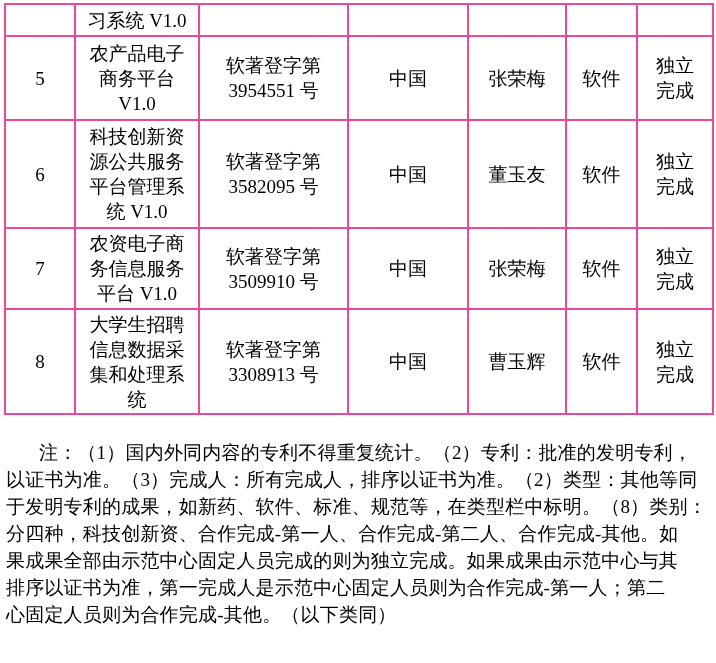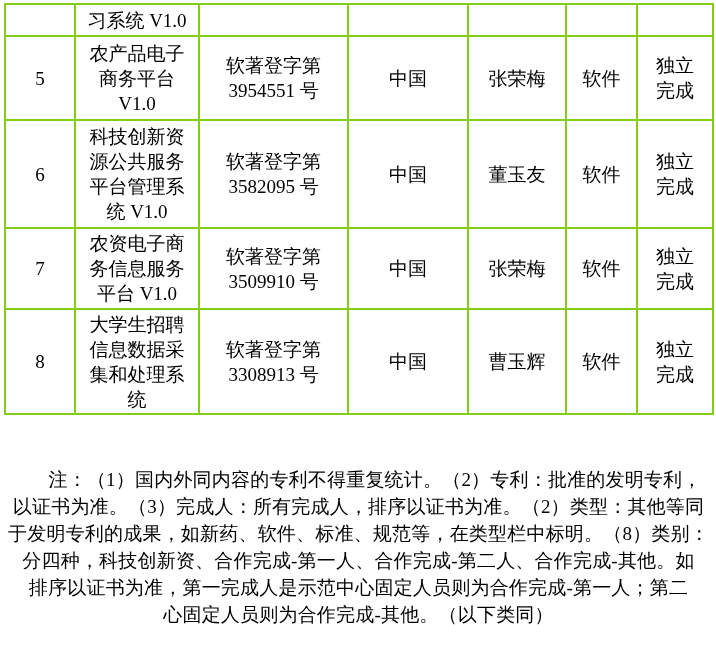"习系统 V1.0" table.doc-table td { border: 2px solid #84cc16 -> 2px solid #ec4899 }
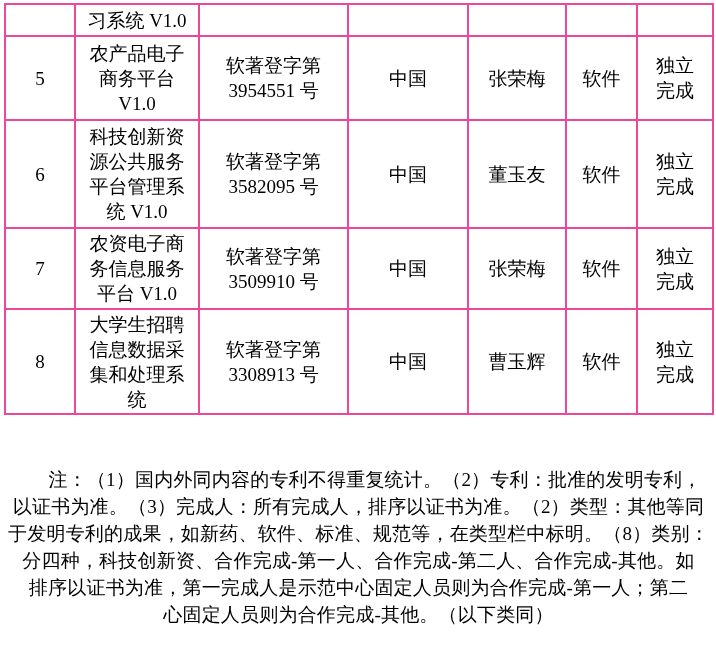"注：（1）国内外同内容的专利不得重复统计。（2）专利：批准的发明专利，" .notes { text-align: center -> left; top: 466px -> 439px }
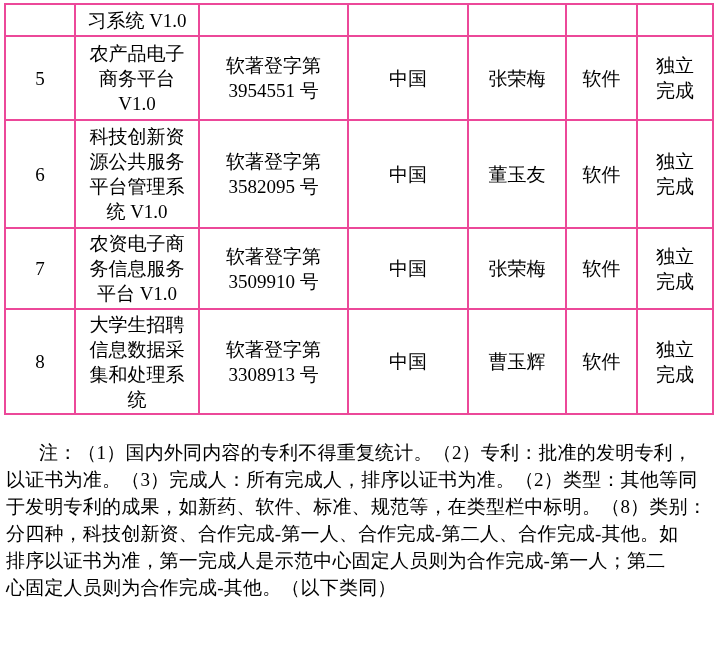"果成果全部由示范中心固定人员完成的则为独立完成。如果成果由示范中心与其" div.note-line { html: none -> <div>果成果全部由示范中心固定人员完成的则为独立完成。如果成果由示范中心与其</div> }
